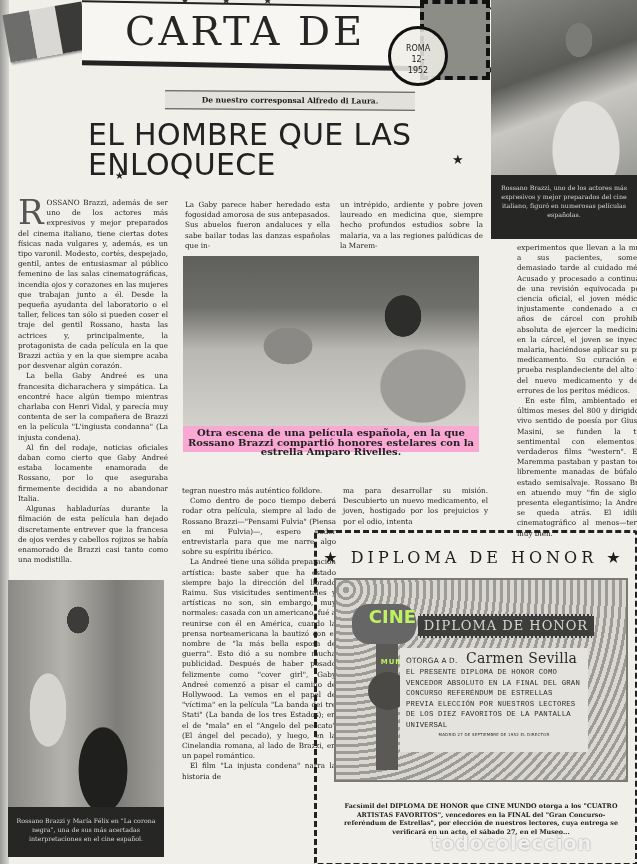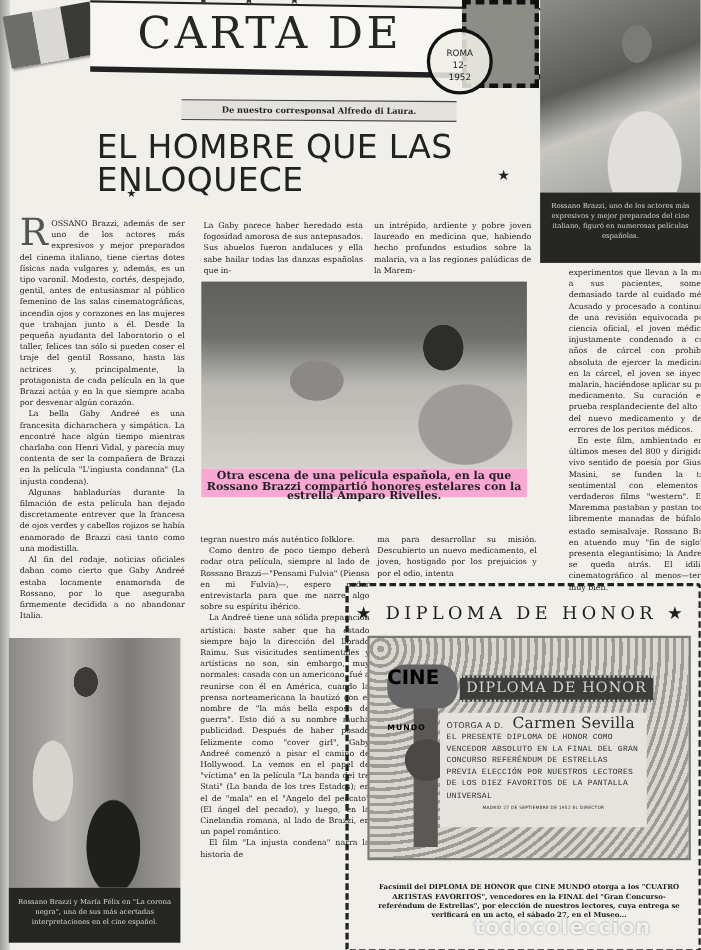"un intrépido, ardiente y pobre" div.abs { text: habiendo -> siempre }
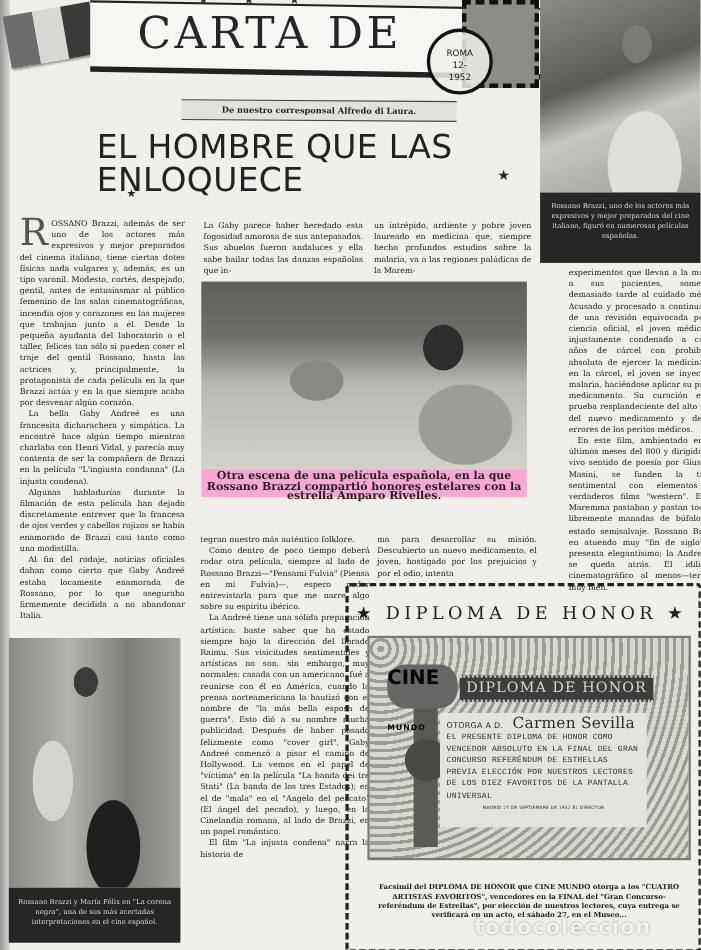"Algunas habladurías durante la filmación" p { order: before "Al fin del rodaje, noticias" -> after "Al fin del rodaje, noticias" }
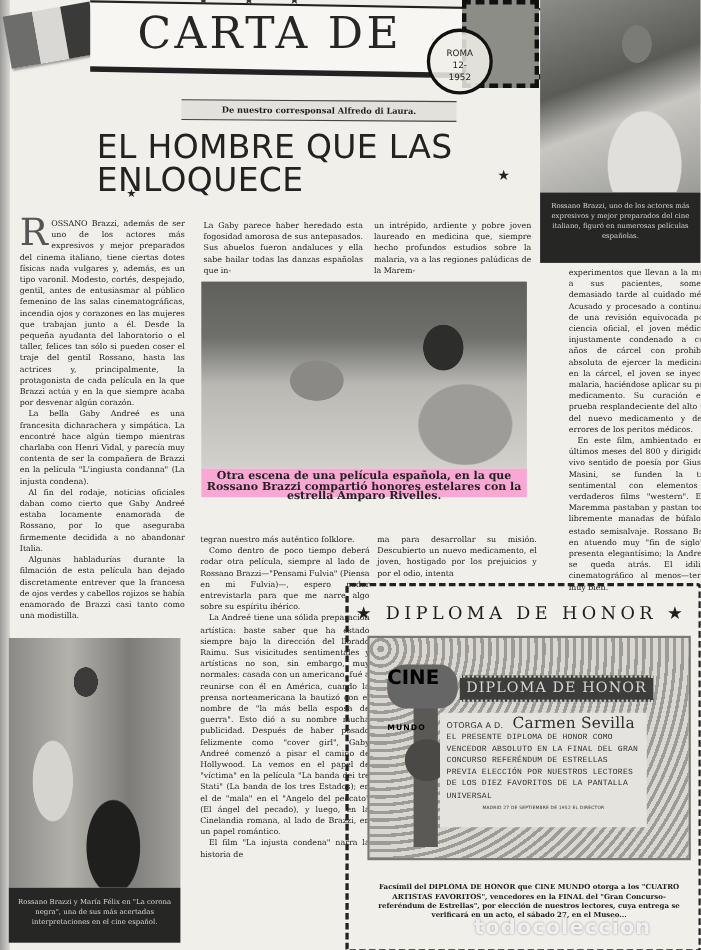"CINE" .cine-logo { color: #000000 -> #bef264; text-align: left -> right }
